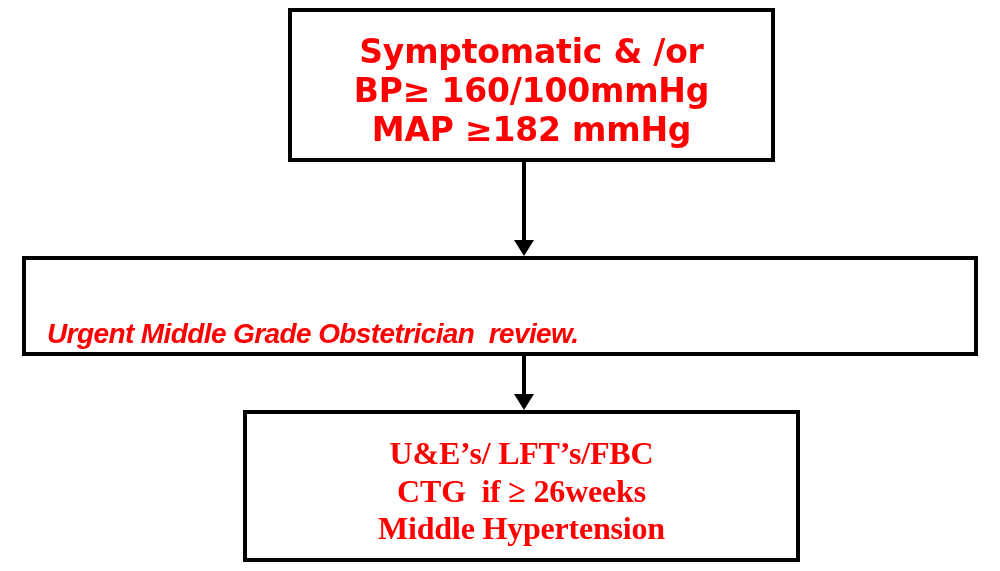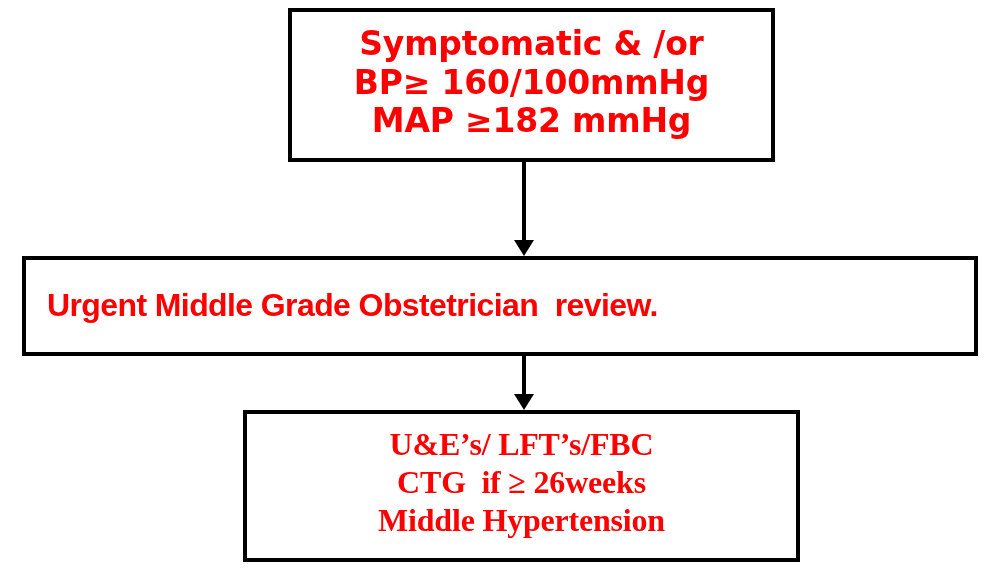"Symptomatic & /or" .flow-box { justify-content: center -> flex-end }
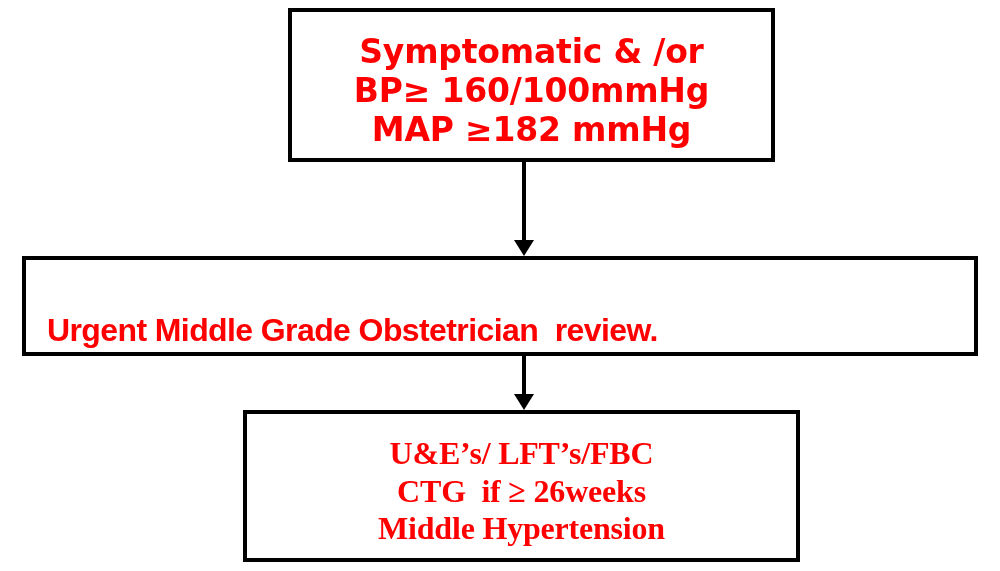"Urgent Middle Grade Obstetrician review." #box-action .box-line { font-size: 32px -> 28px; font-style: none -> italic }
